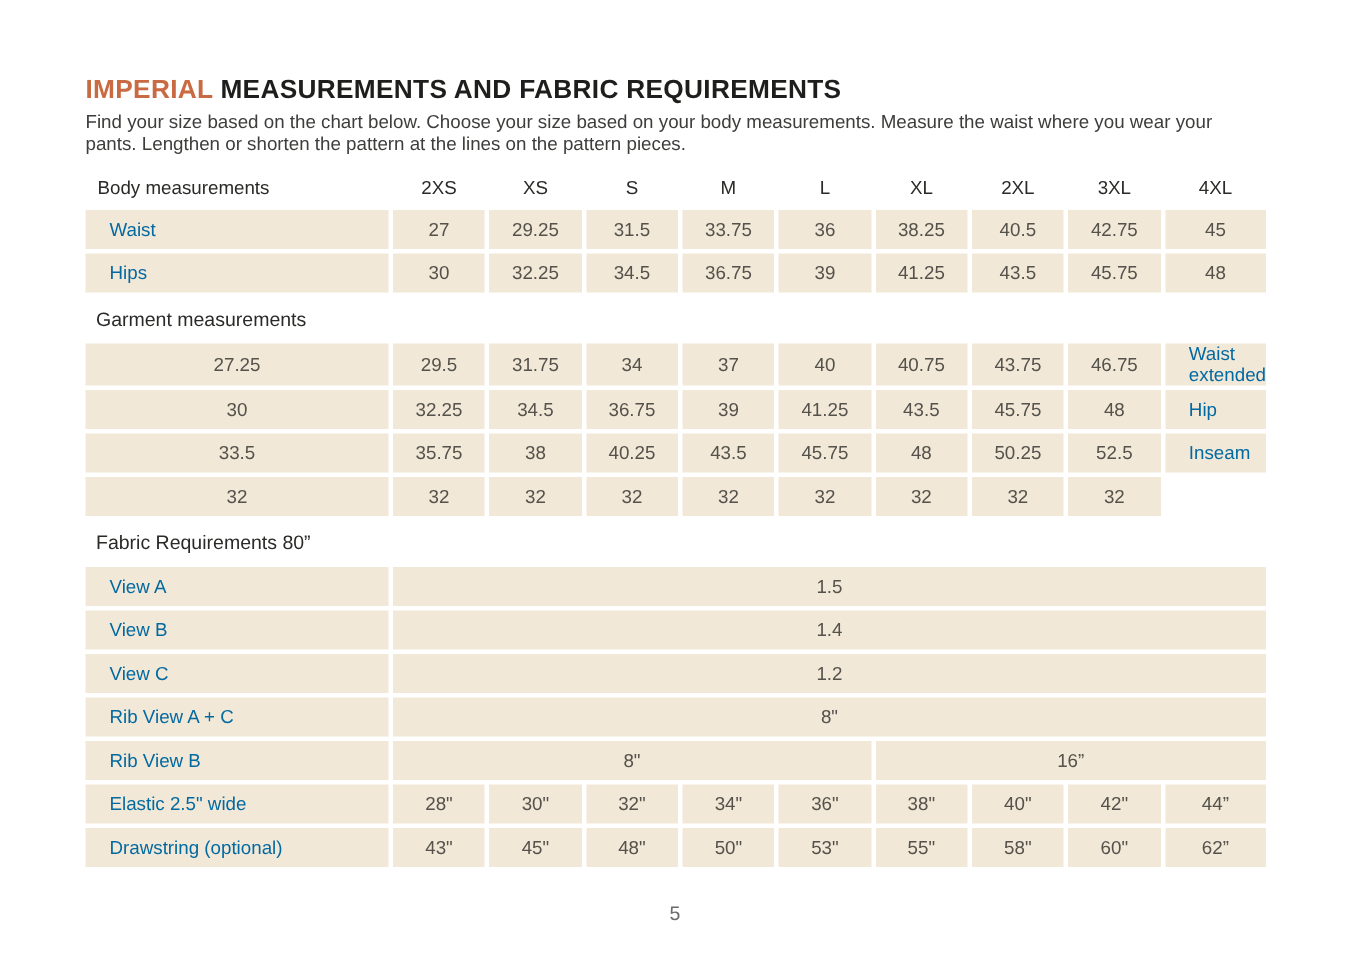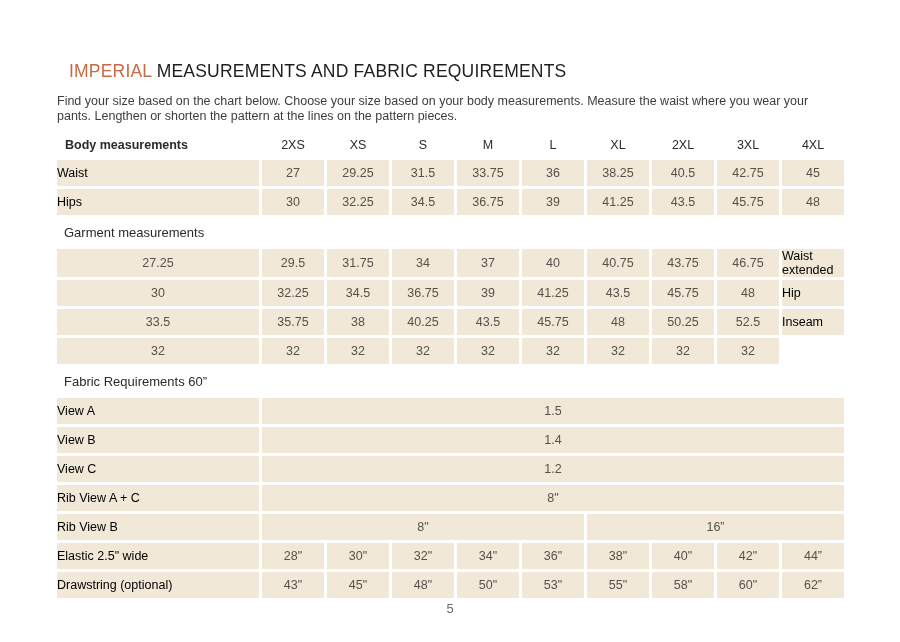"IMPERIAL MEASUREMENTS AND FABRIC" h1.title { font-weight: normal -> bold; margin: 12px -> 0 }
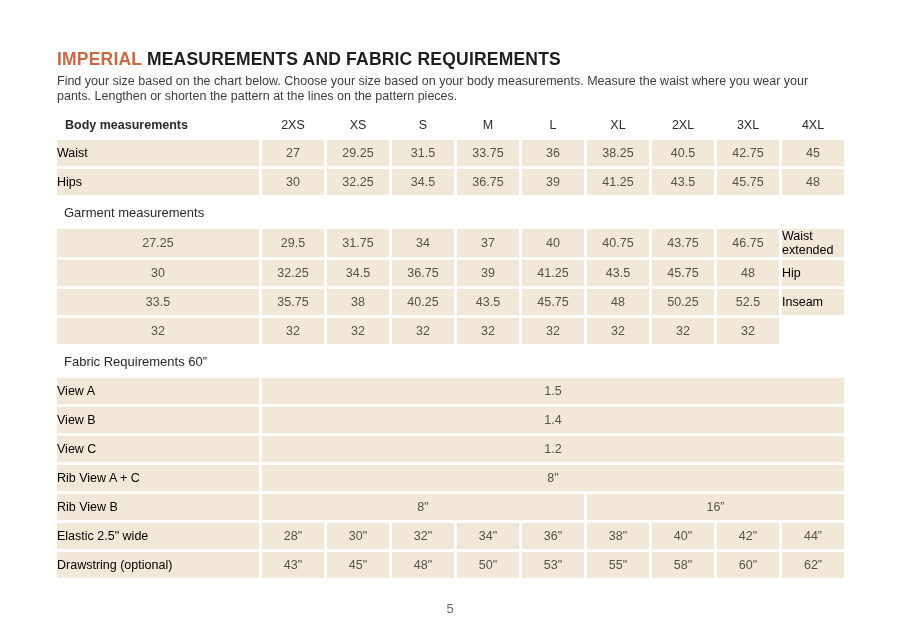"Body measurements" .head-label { font-weight: bold -> none }
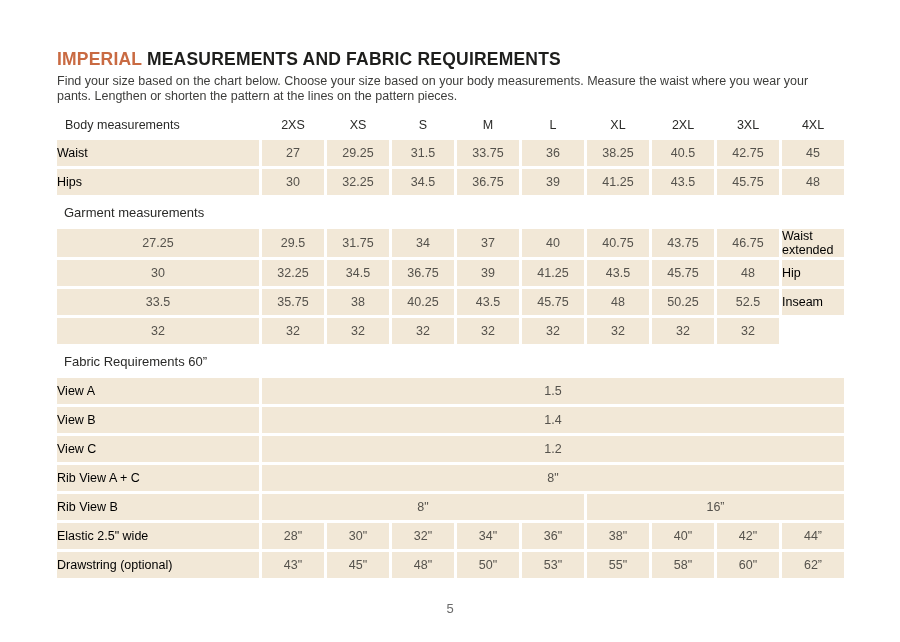"Waist" .label-cell { color: #000000 -> #0369a1; padding-left: 0 -> 16px }
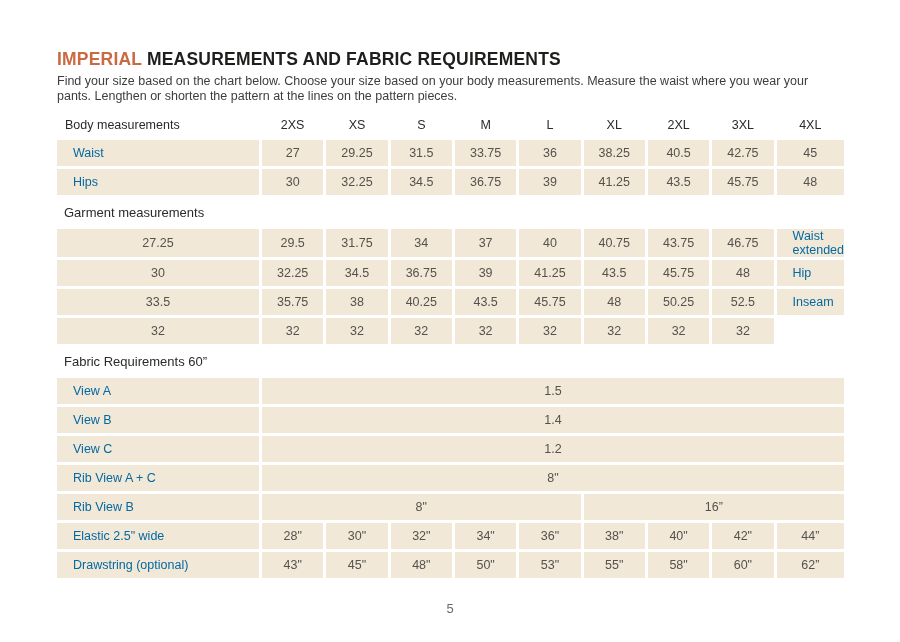"Fabric Requirements 60”" div.section-cell { text: 60 -> 80 }
